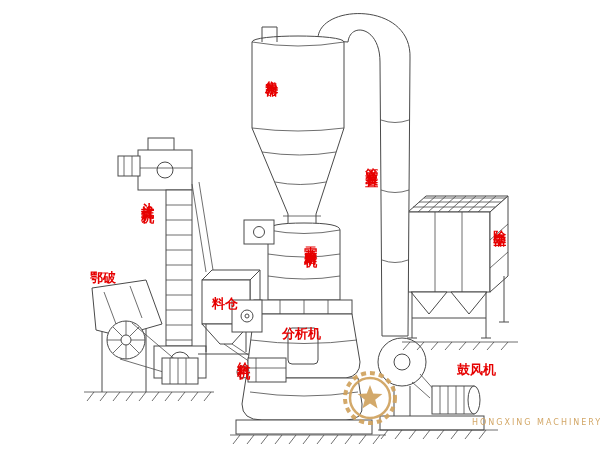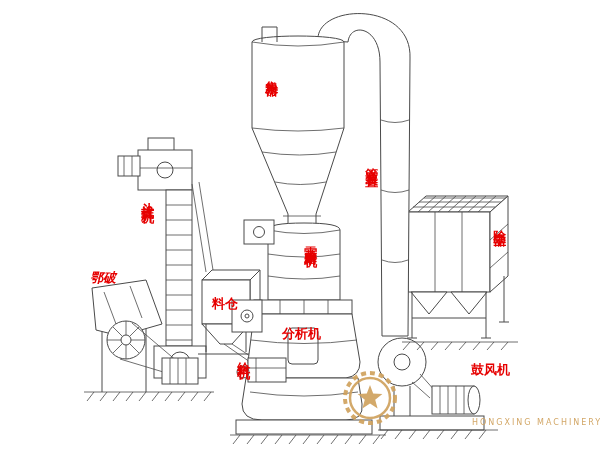"鄂破" div.lbl { font-style: italic -> none }
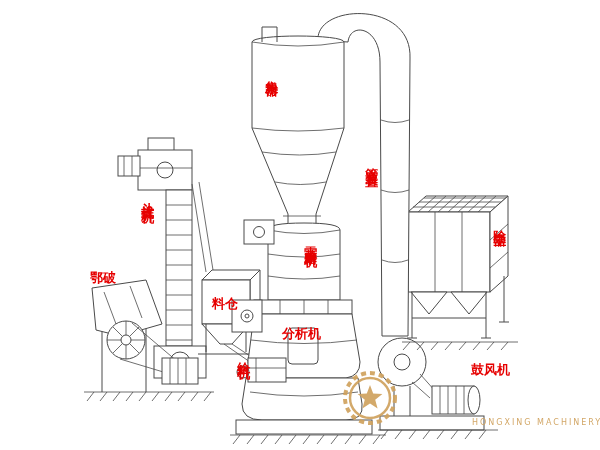"鼓风机" div.lbl { left: 471px -> 457px }
